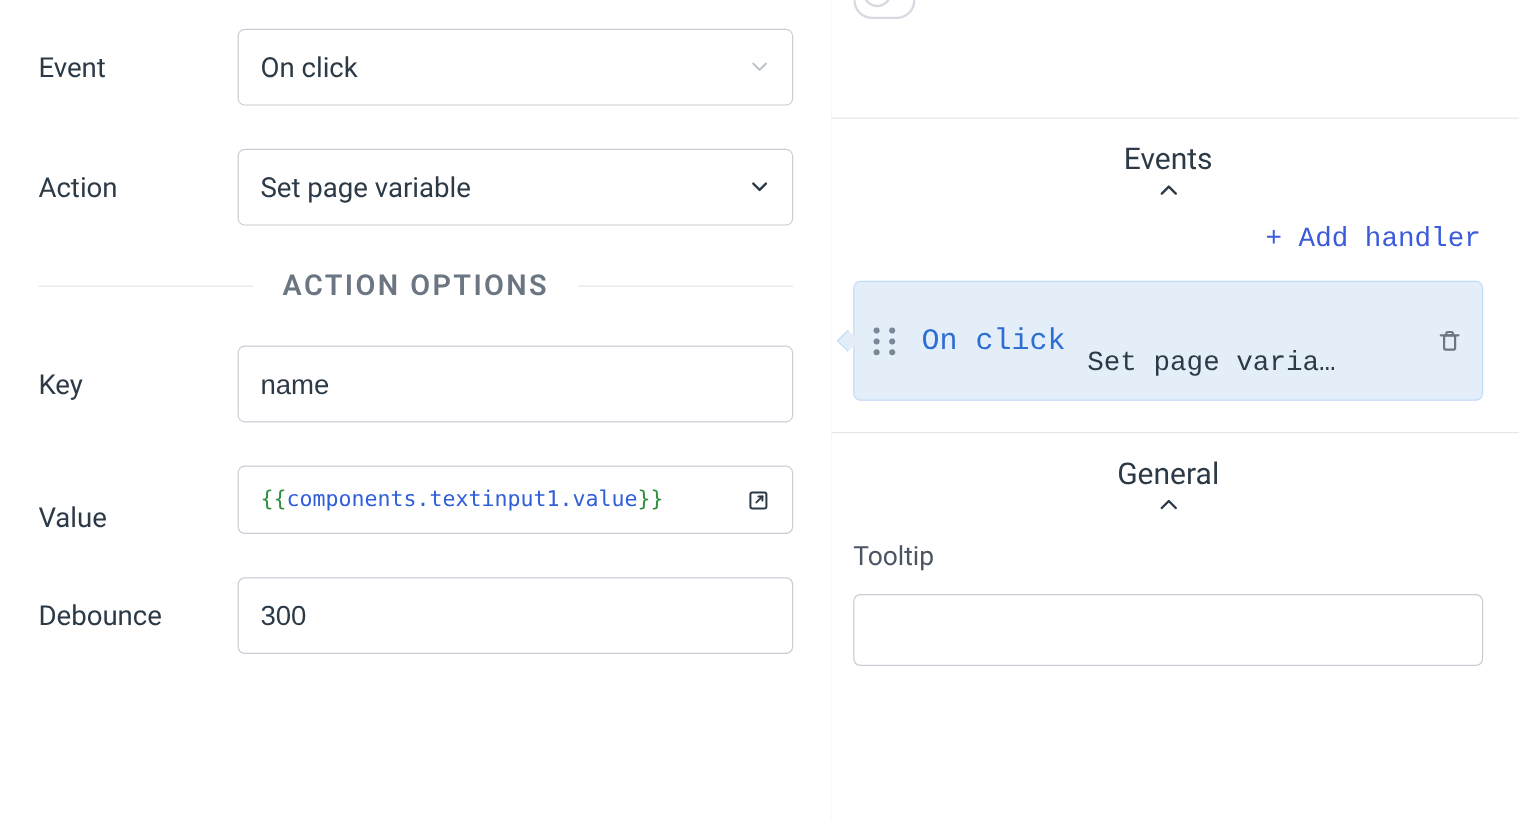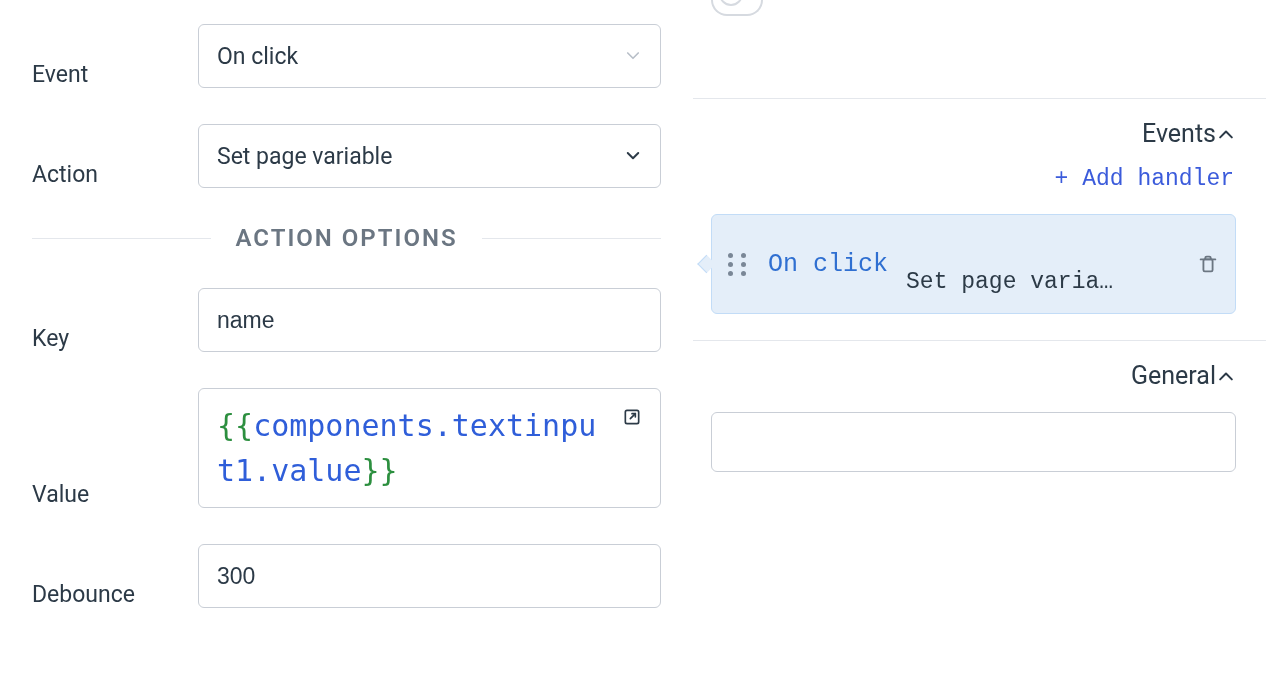"Event" .form-row { align-items: flex-end -> center }
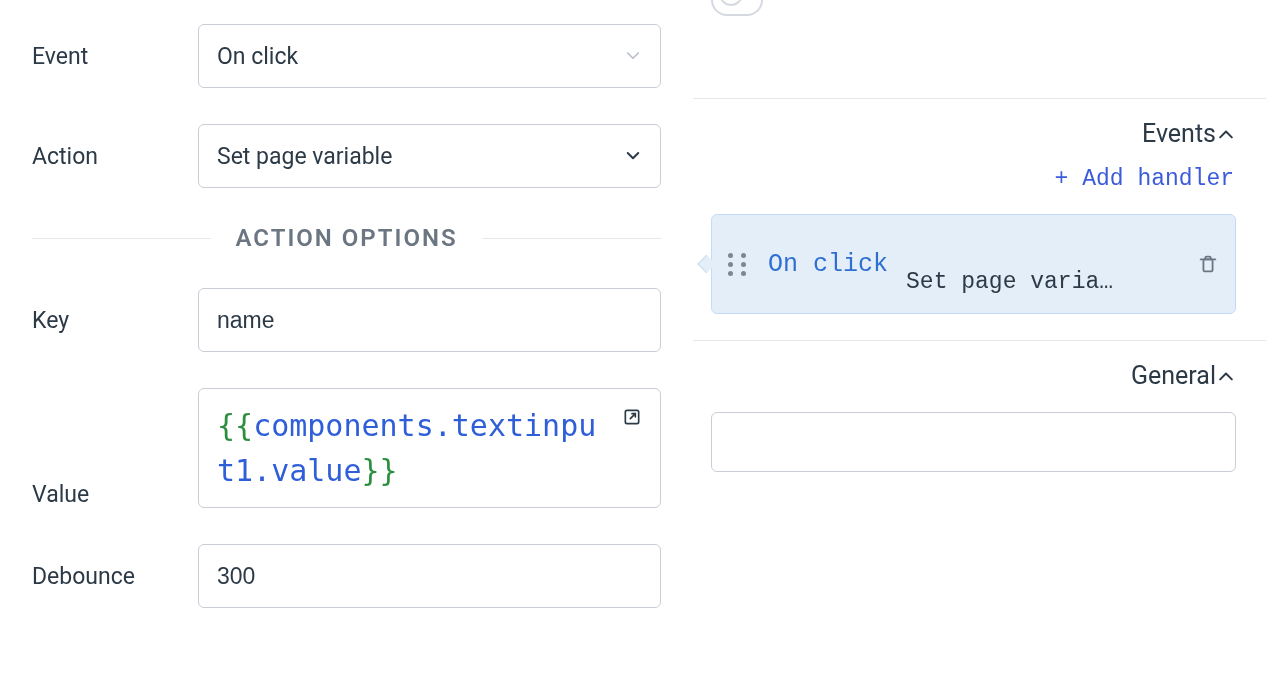"Events" .accordion-header { flex-direction: none -> column; justify-content: flex-end -> flex-start }
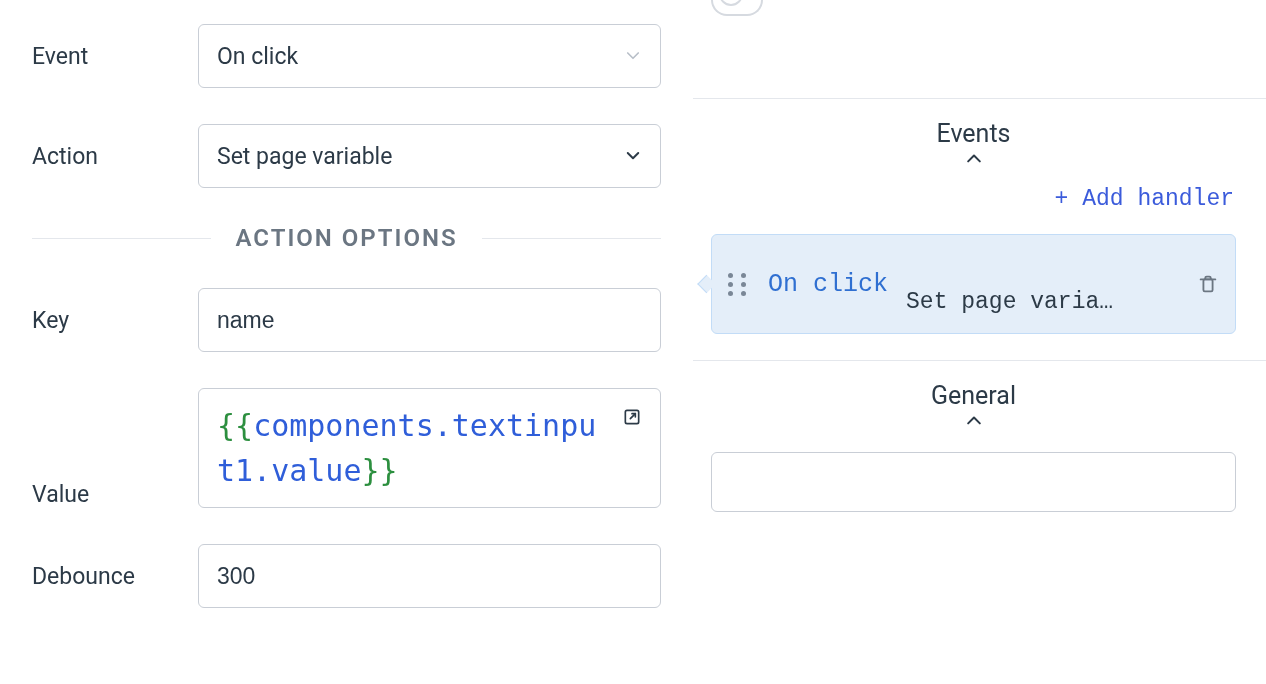"{{components.textinput1.value}}" .value-box .expr { font-size: 30px -> 18px }
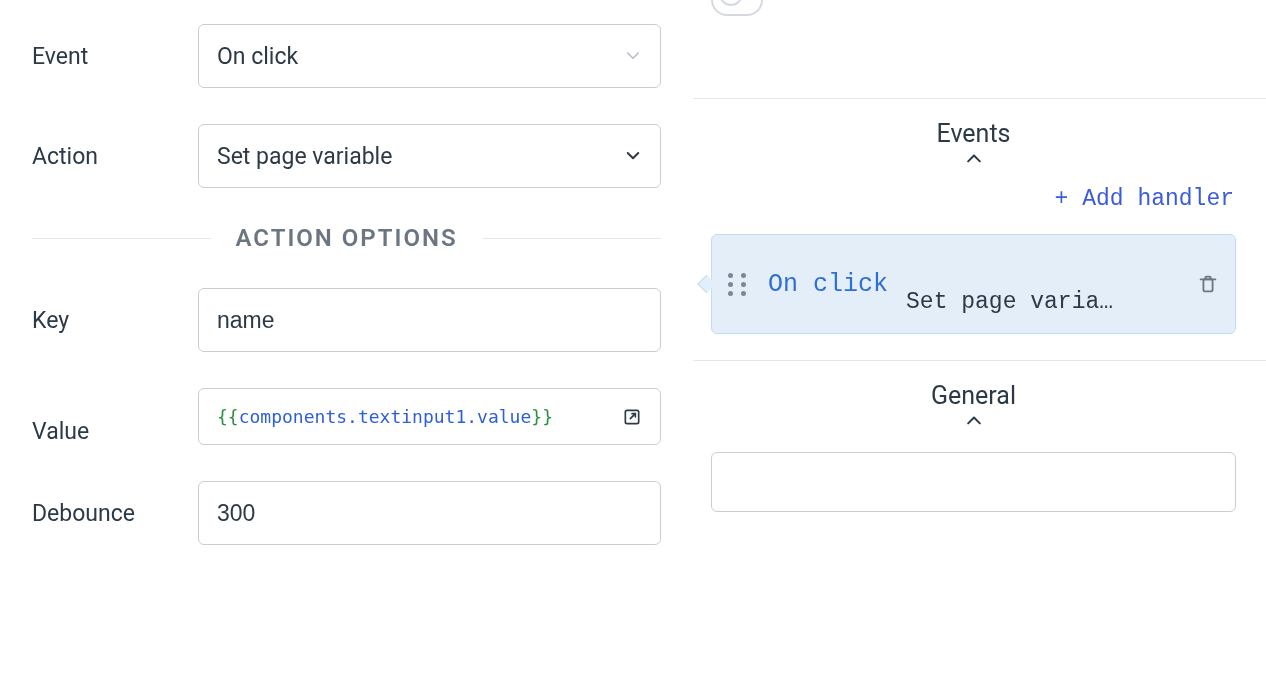"Tooltip" div.sublabel { html: none -> <div>Tooltip</div> }
